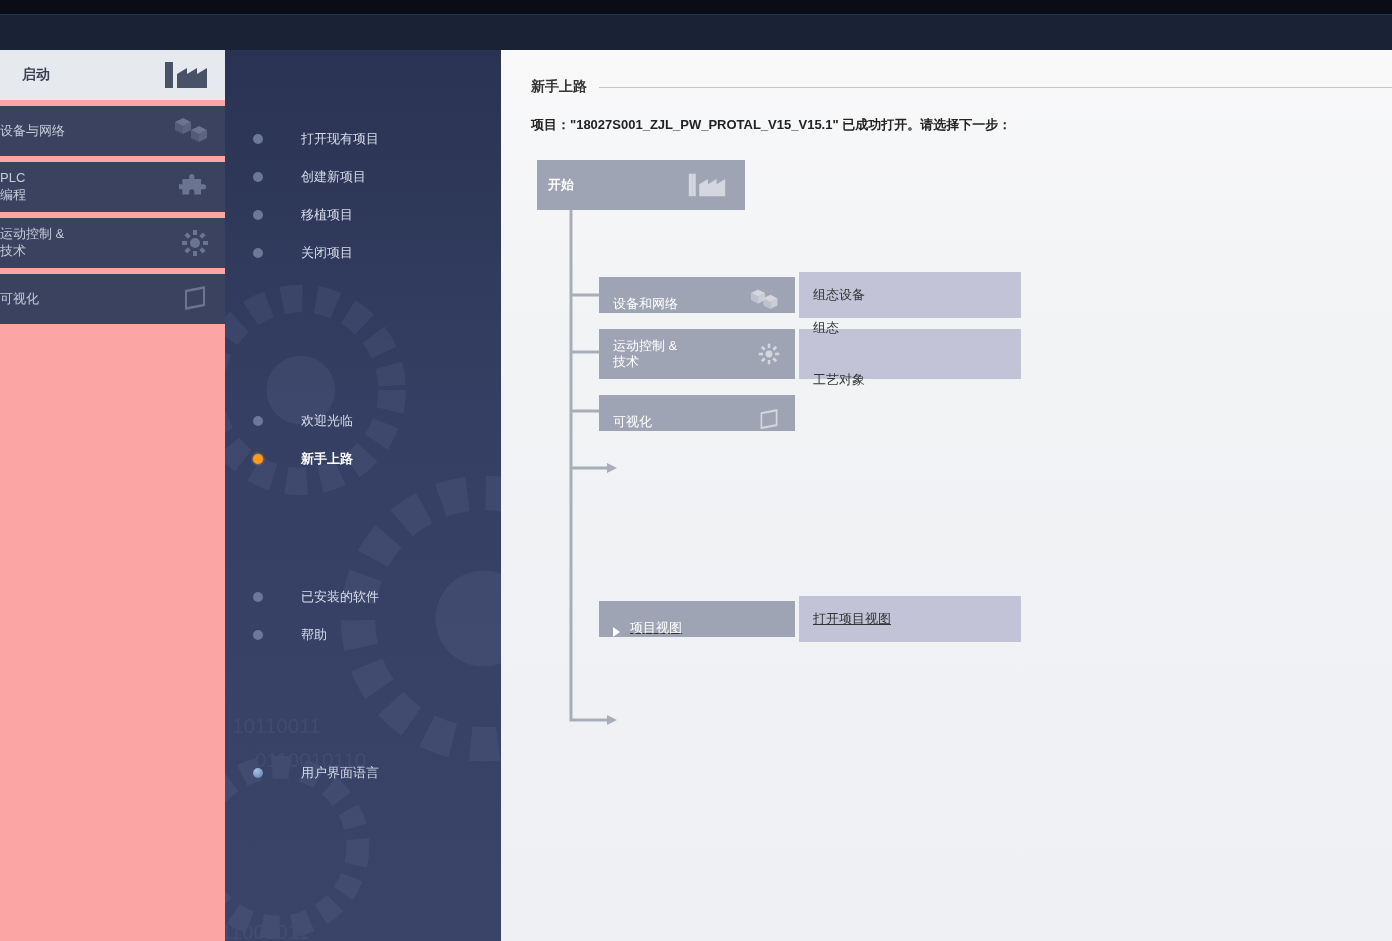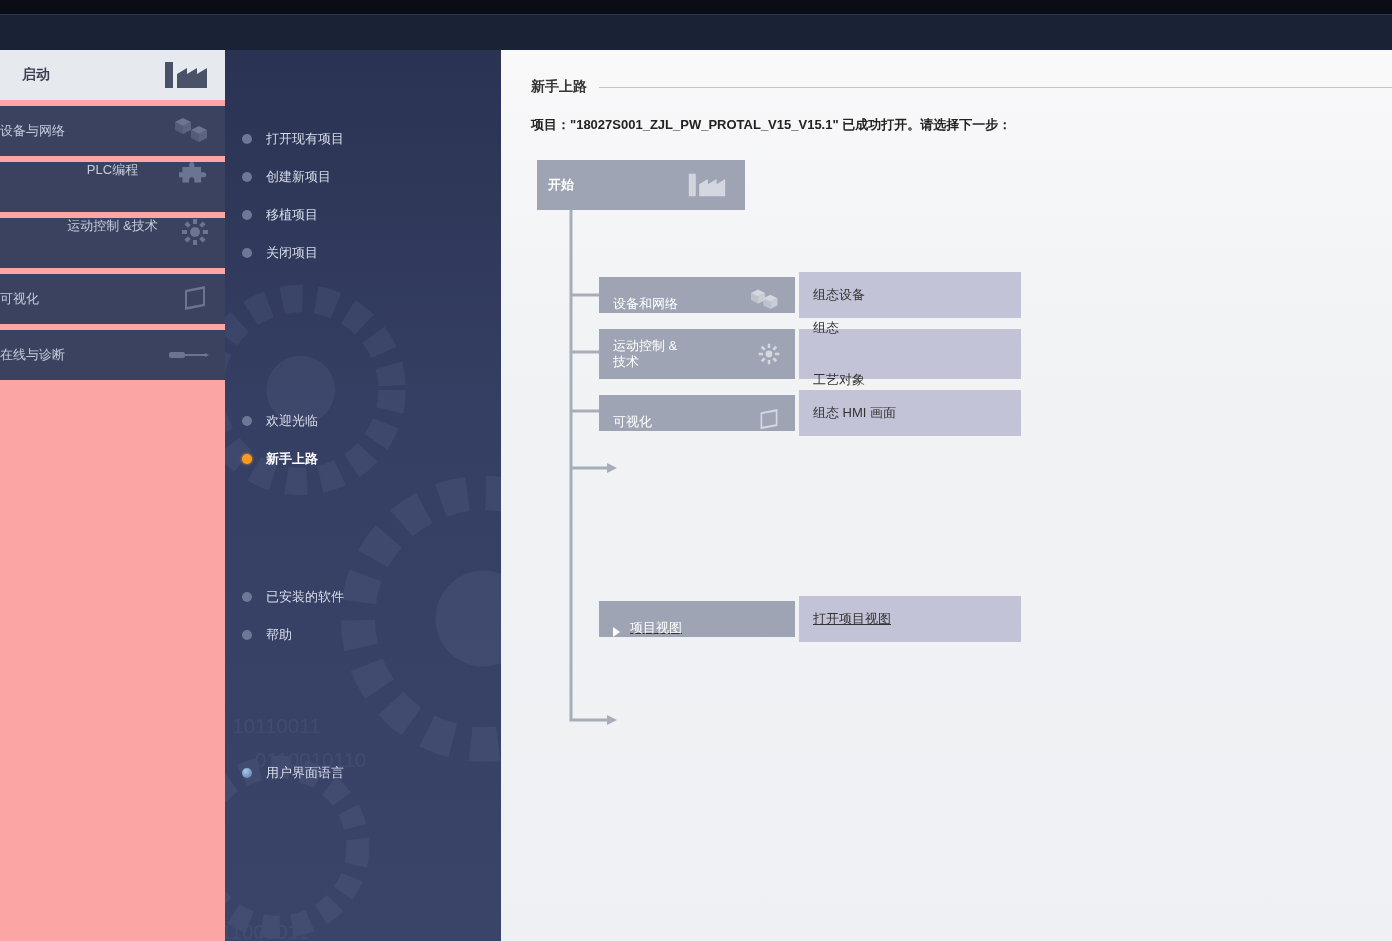"打开现有项目" .menu-item { gap: none -> 24px; padding: 10px 0 10px 17px -> 10px 0 10px 28px }
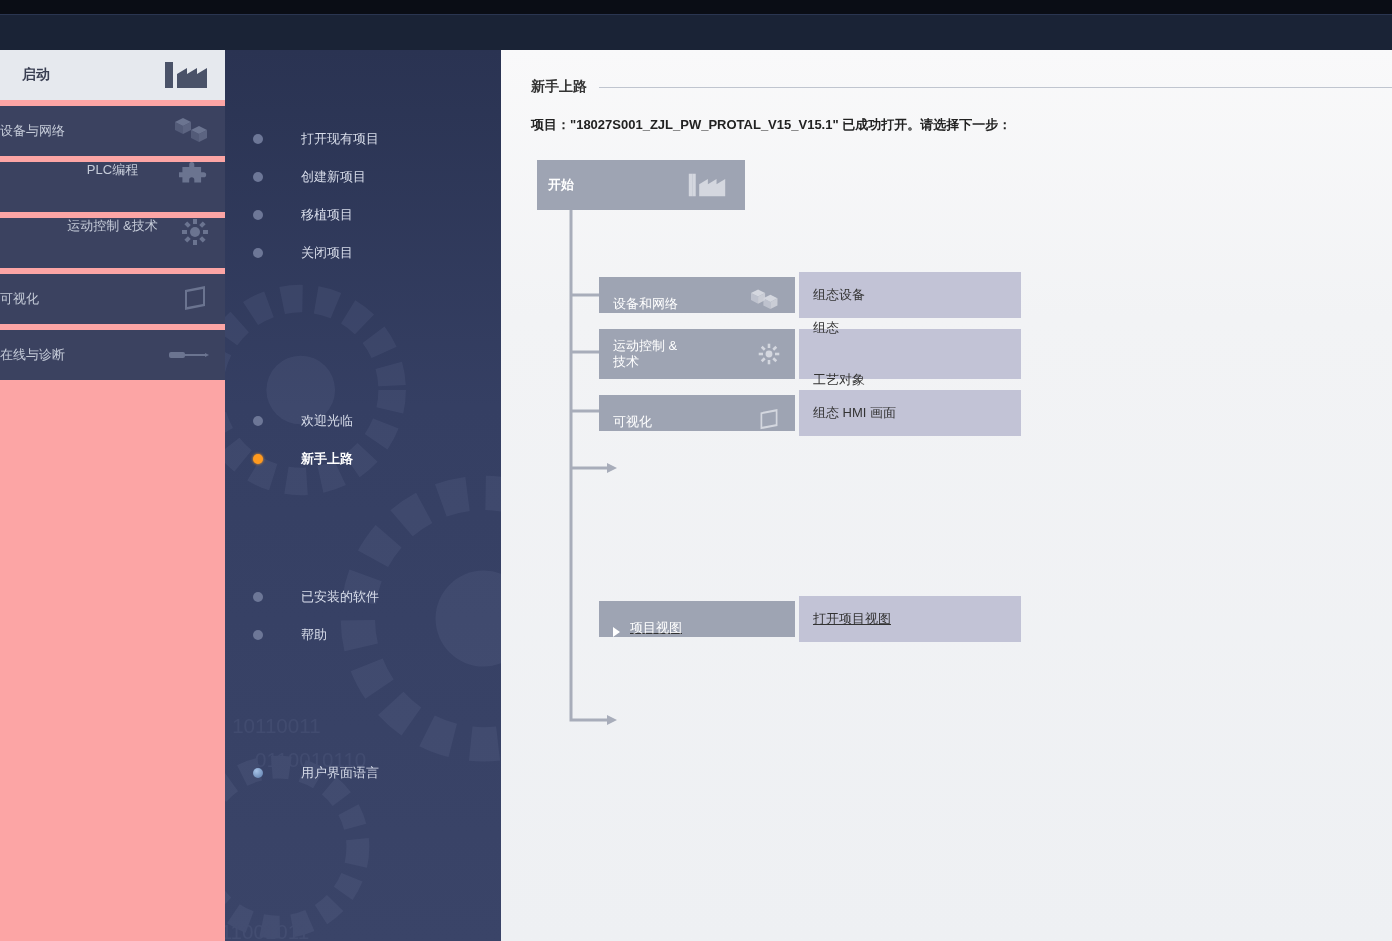"PLC" .nav-tile.two { flex-direction: row -> column }
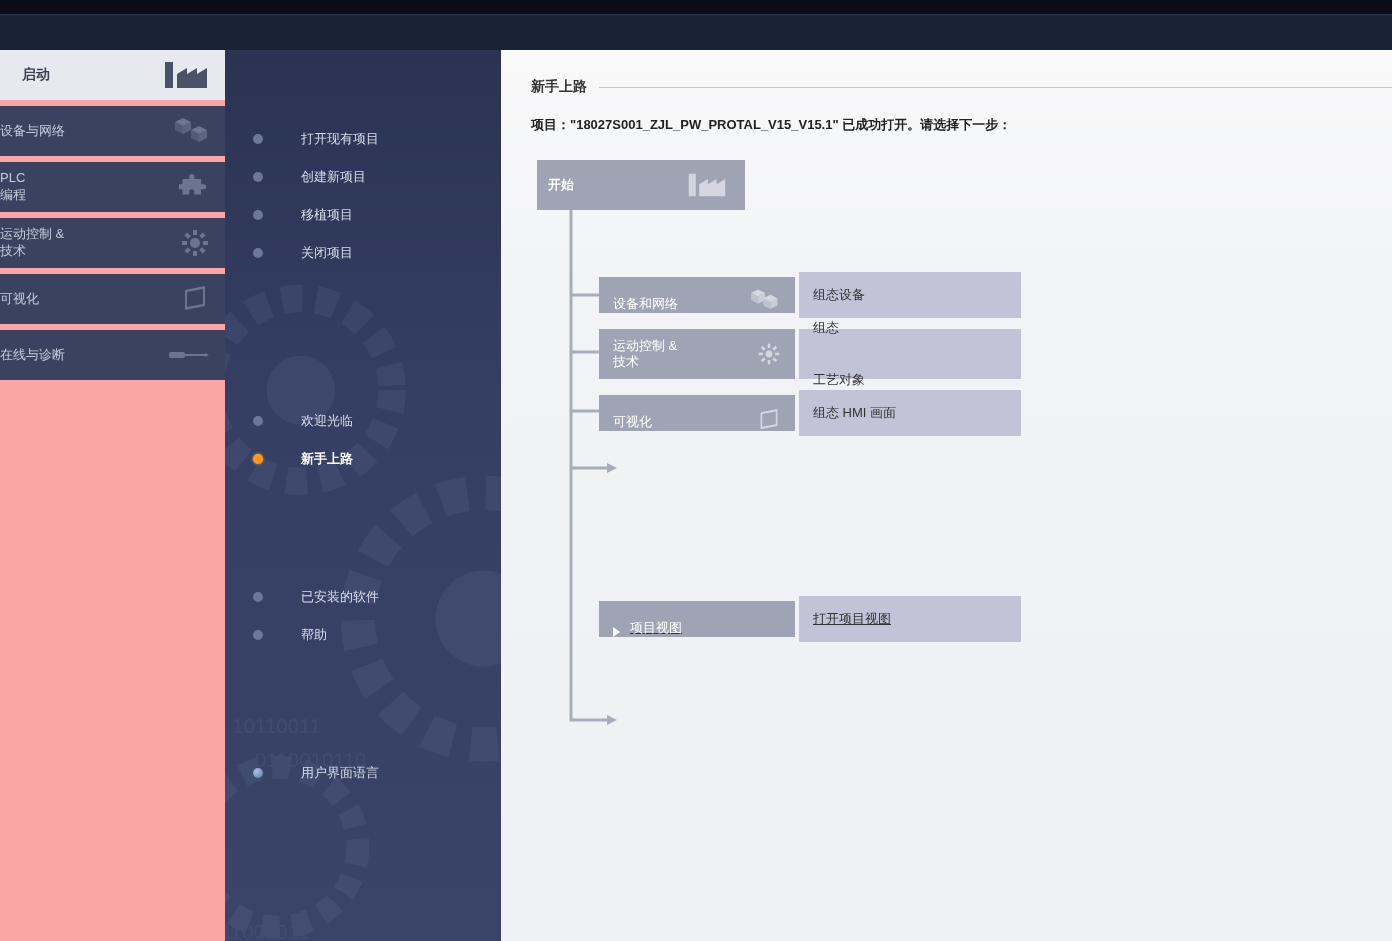"在线与诊断" div.nav-tile { html: <div> <span>在线与诊断</span> <span> <svg> <g> <rect></rect> <rect></rect> <polygon></polygon> </g> </svg> </span> </div> -> none }
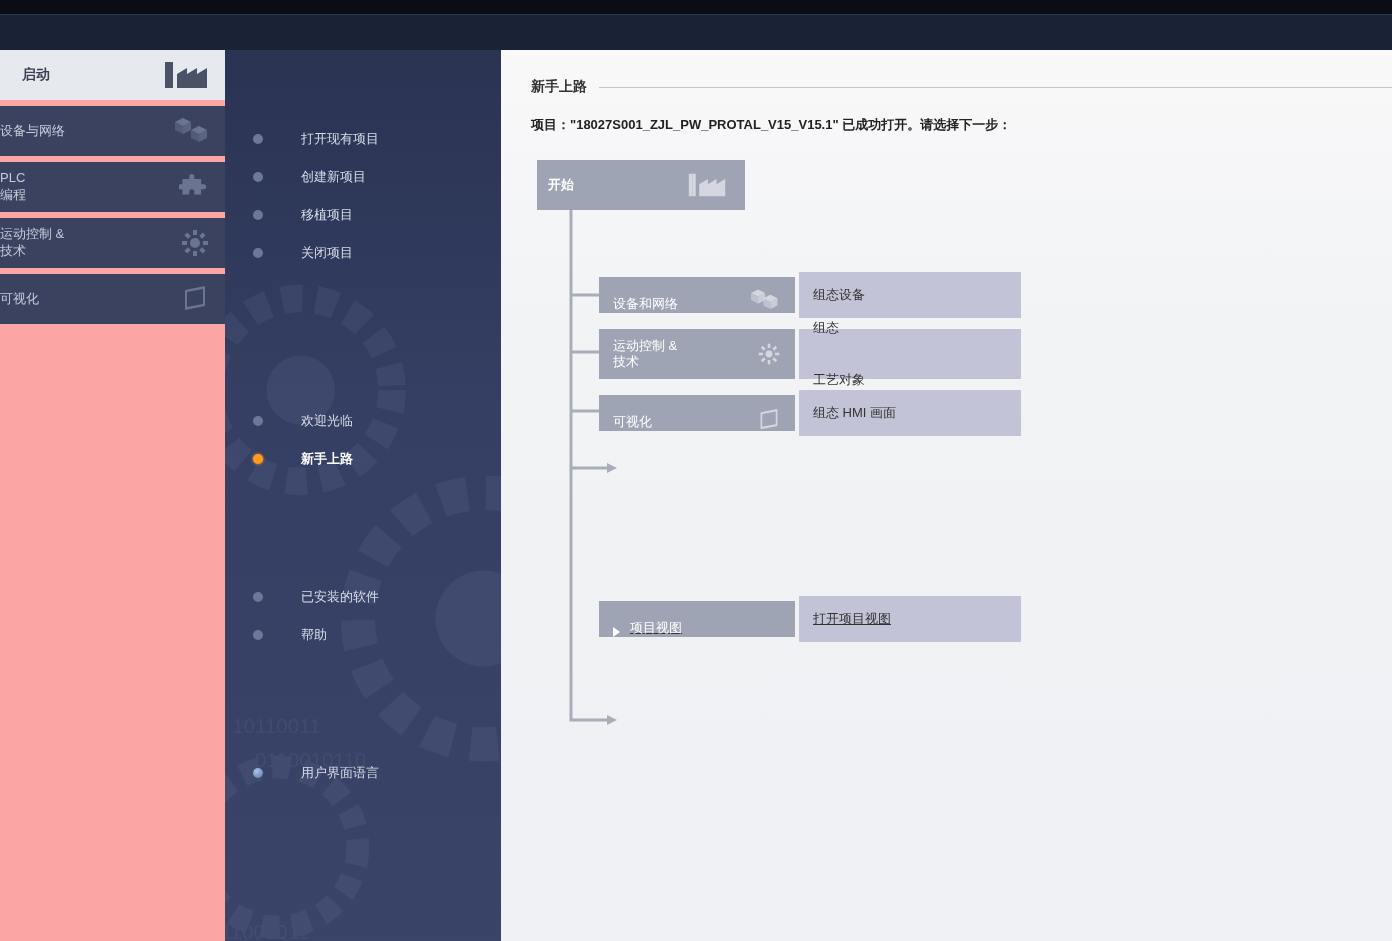"组态 HMI 画面" div.step-desc { html: <div> <span>组态 HMI 画面</span> </div> -> none }
